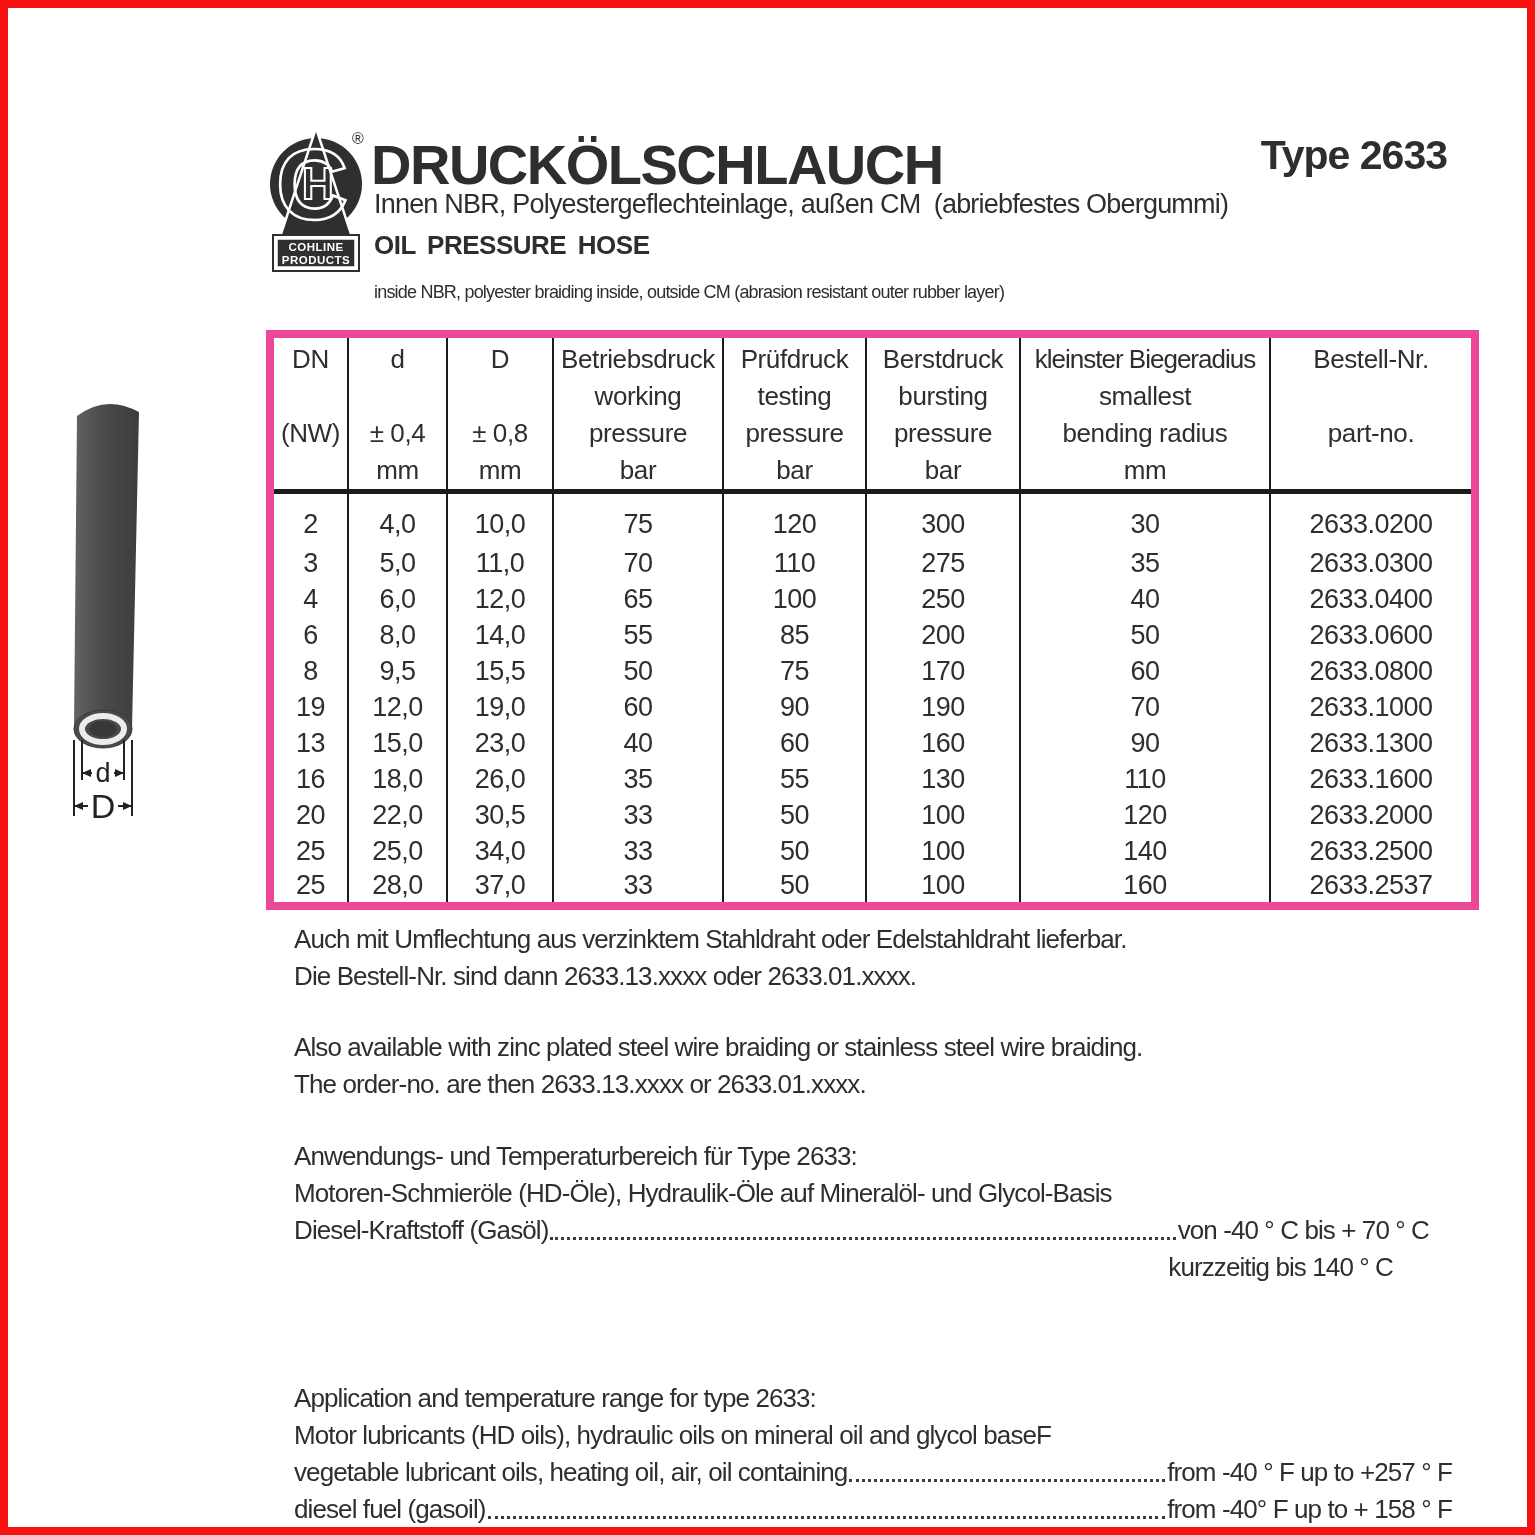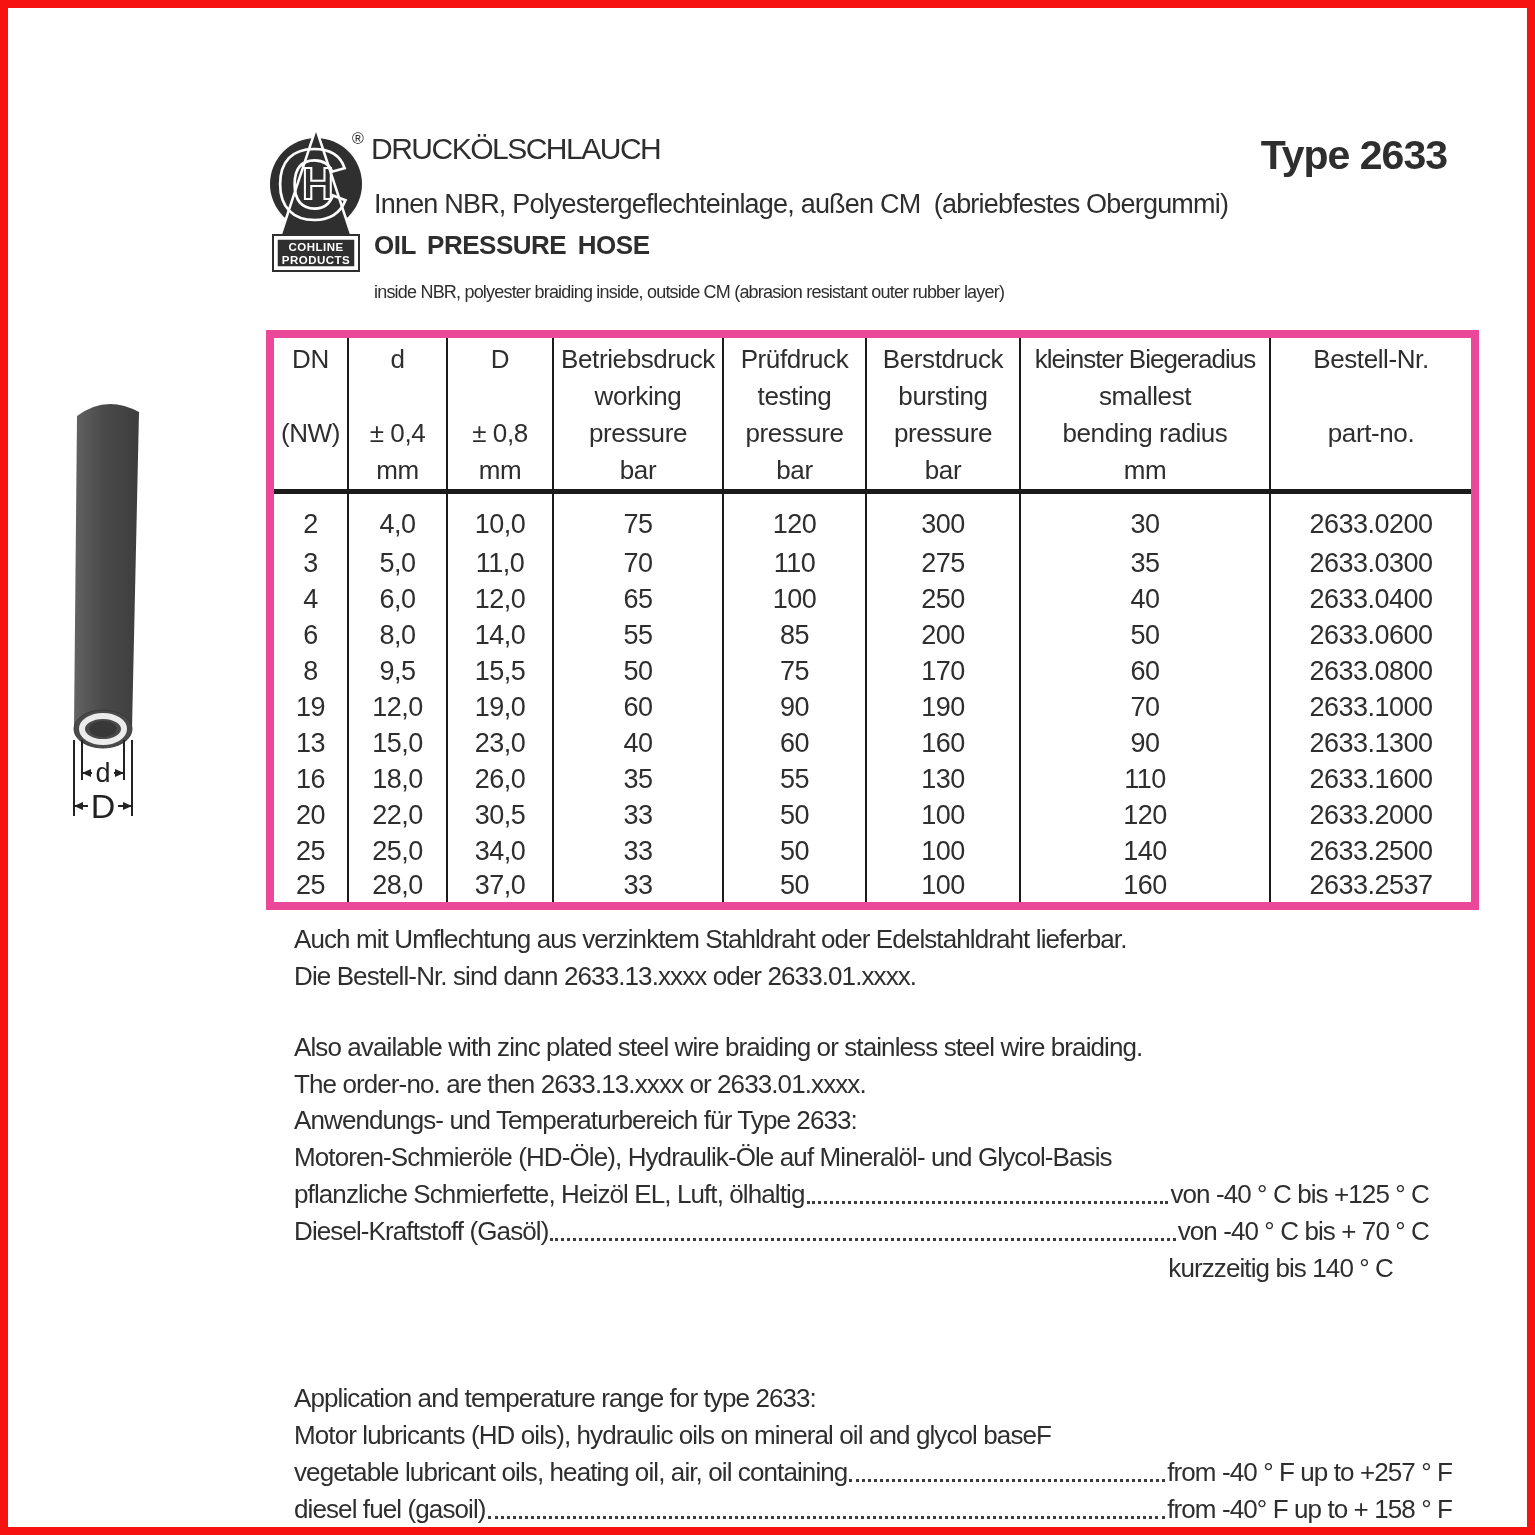"DRUCKÖLSCHLAUCH" .title-de { font-size: 30px -> 56px; font-weight: normal -> bold }
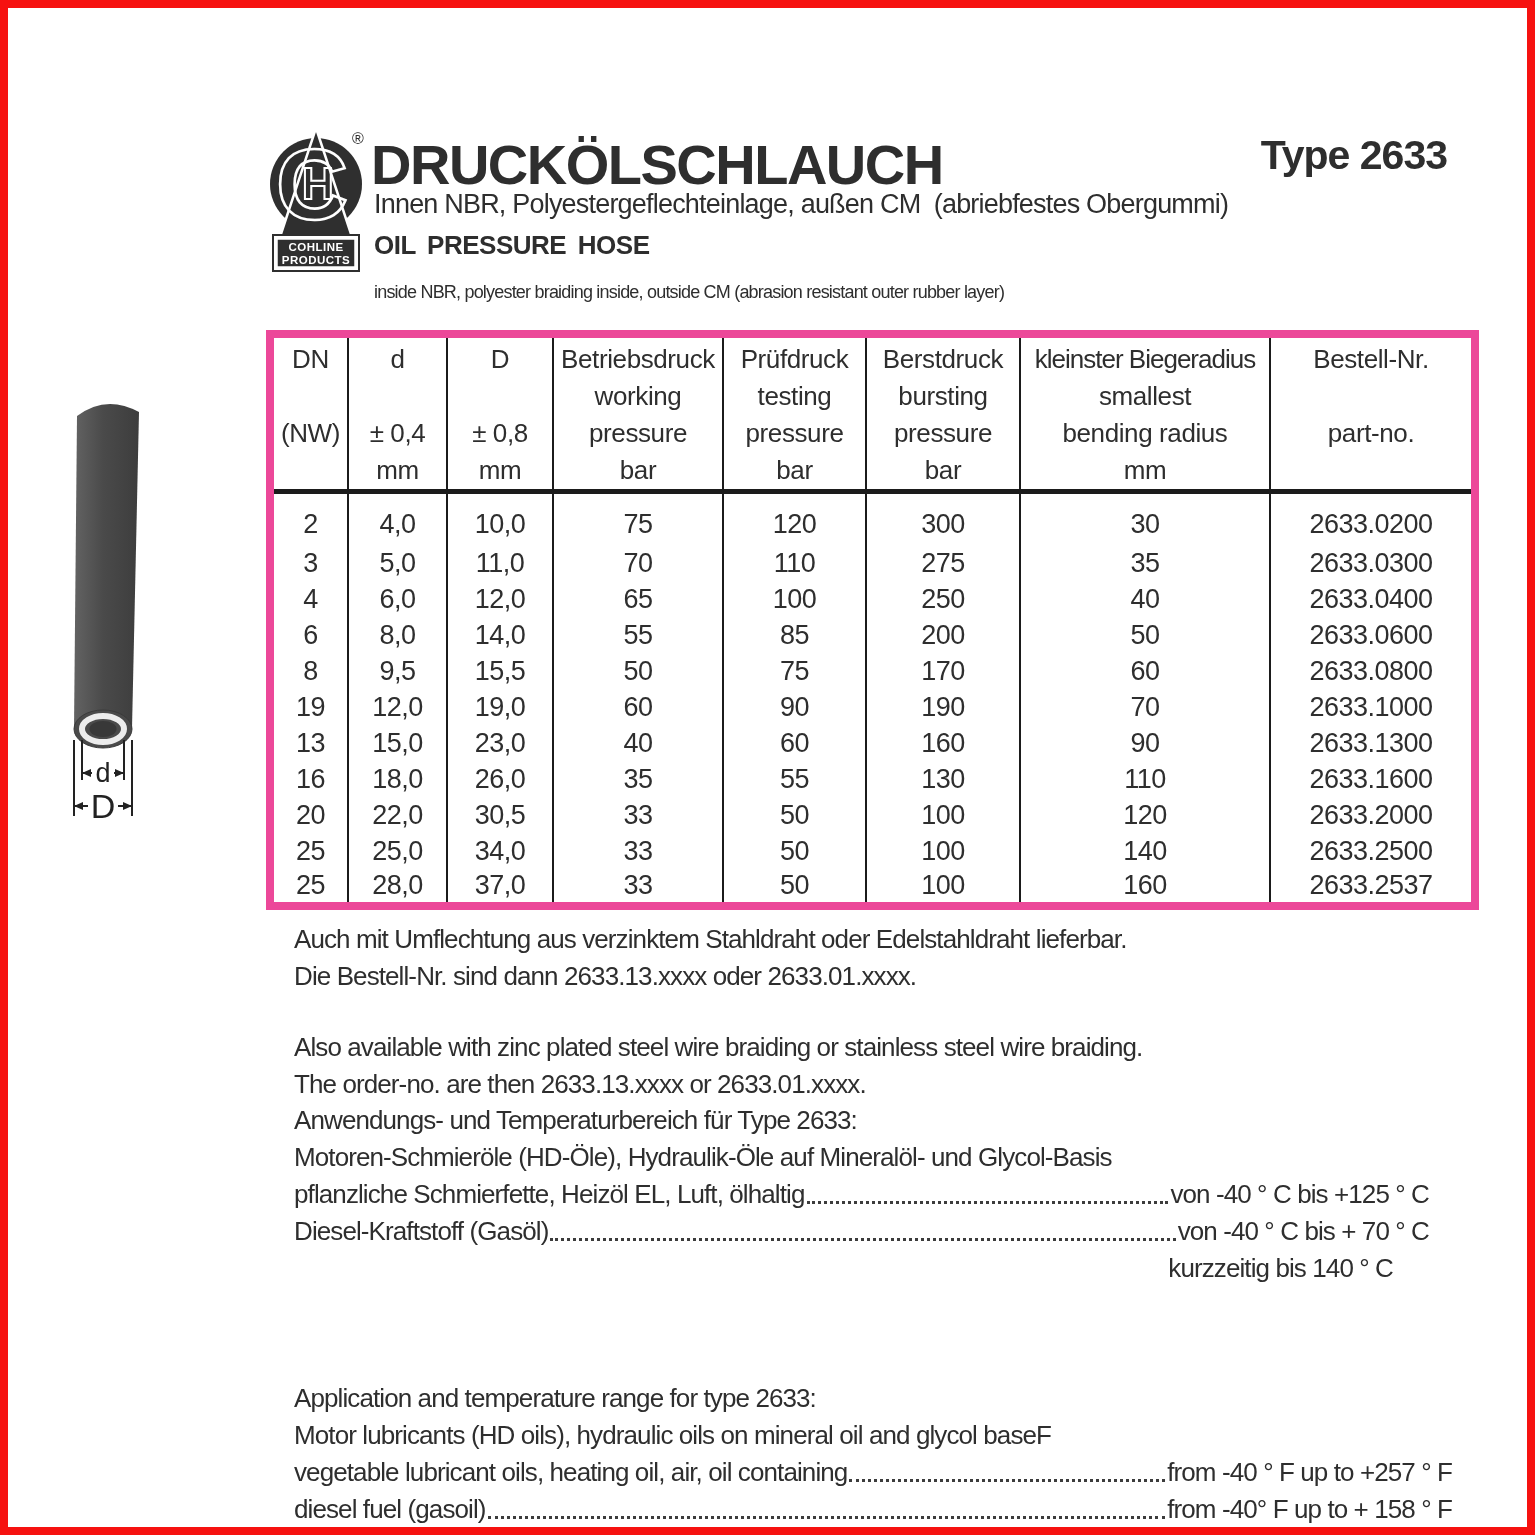"Anwendungs- und Temperaturbereich für" #app-de { top: 1094px -> 1130px }
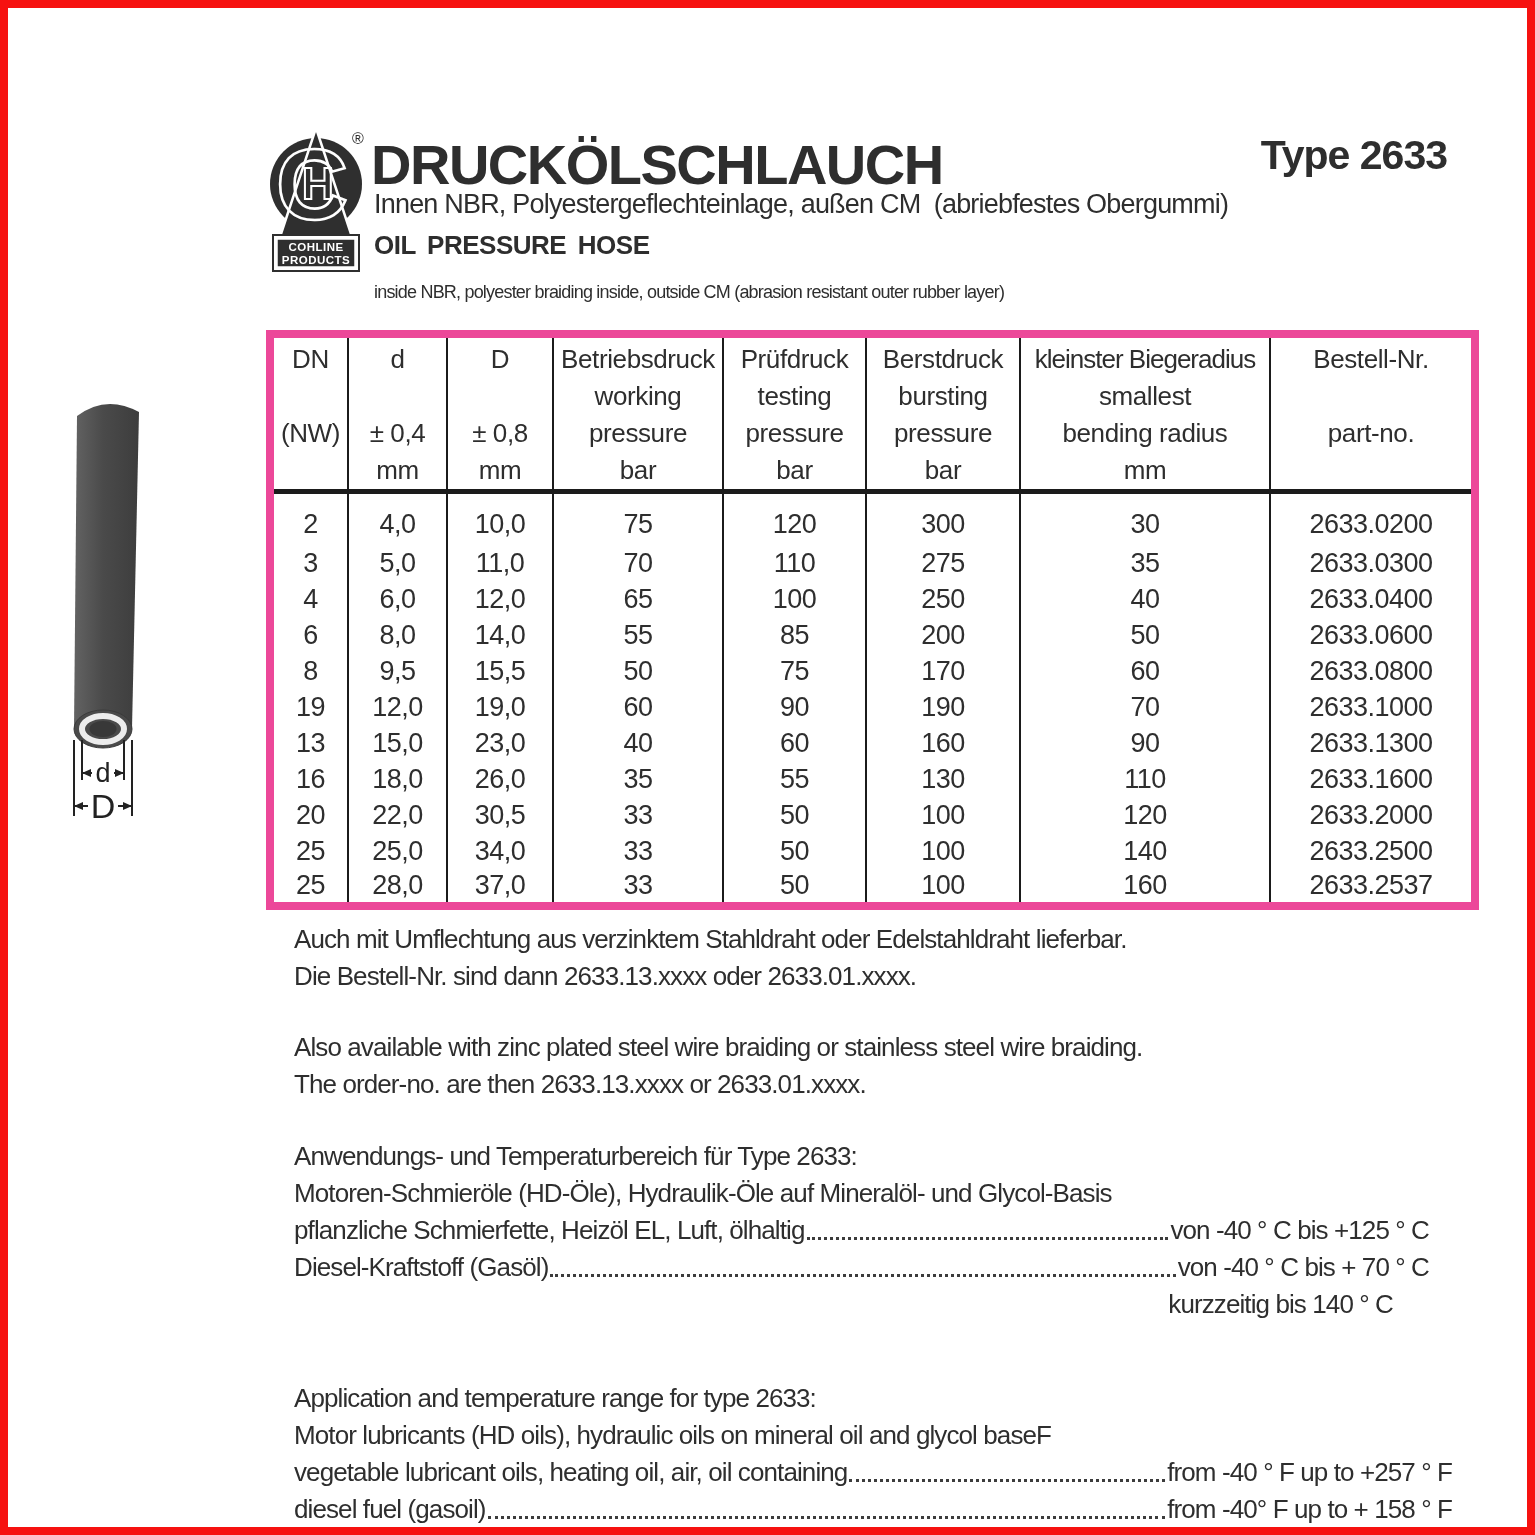"pflanzliche Schmierfette, Heizöl EL," div.tline { html: <div> <span>pflanzliche Schmierfette, Heizöl EL, Luft, ölhaltig</span> <span></span> <span>von -40 ° C bis +125 ° C</span> </div> -> none }
